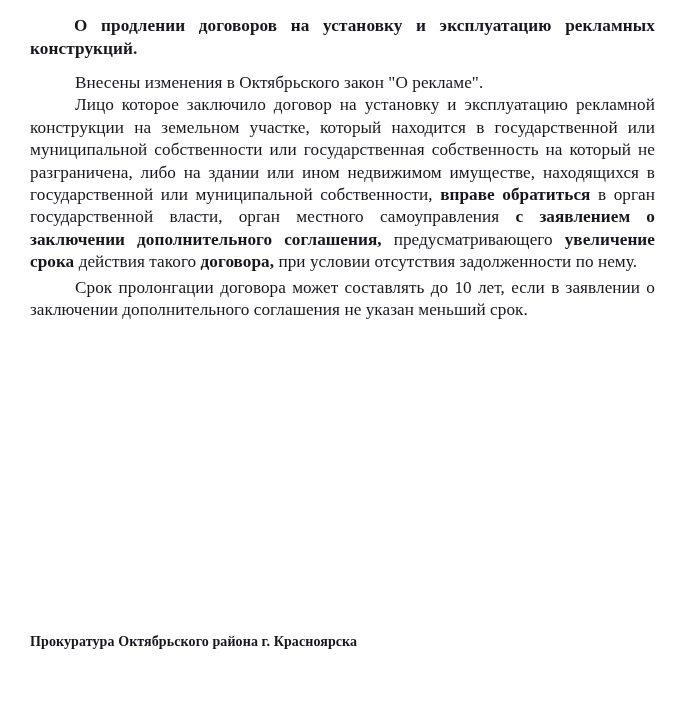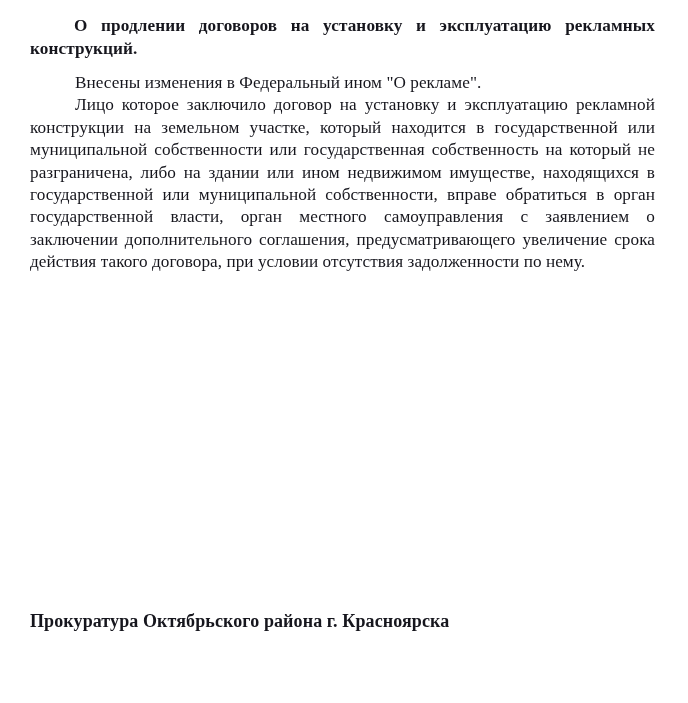"Внесены изменения в Федеральный ином" span { text: Федеральный ином -> Октябрьского закон }
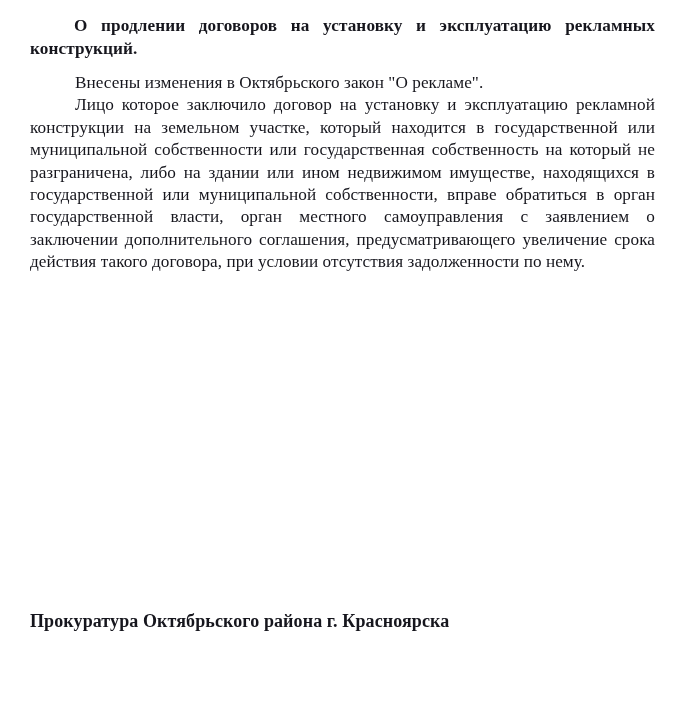"вправе обратиться" .para b { font-weight: normal -> bold }
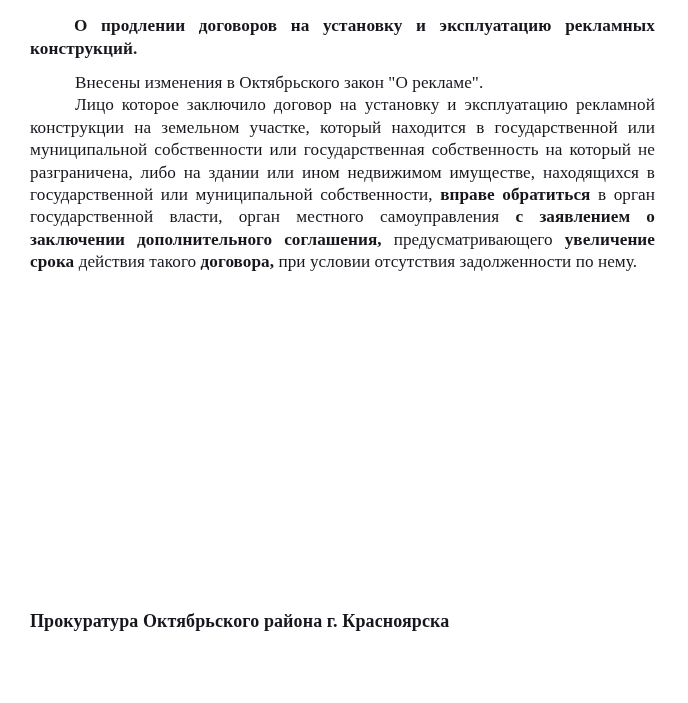"Срок пролонгации договора может" p.para { html: none -> <p><span>Срок пролонгации договора может составлять до 10 лет, если в заявлении о заключении дополнительного соглашения не указан меньший срок.</span></p> }
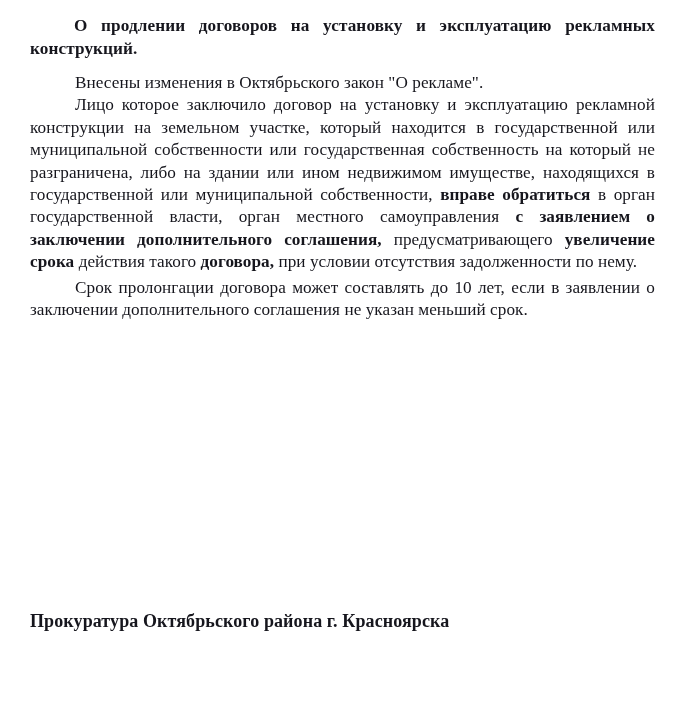"Прокуратура Октябрьского района г." .signature { font-size: 18px -> 14px; top: 610px -> 631px }
